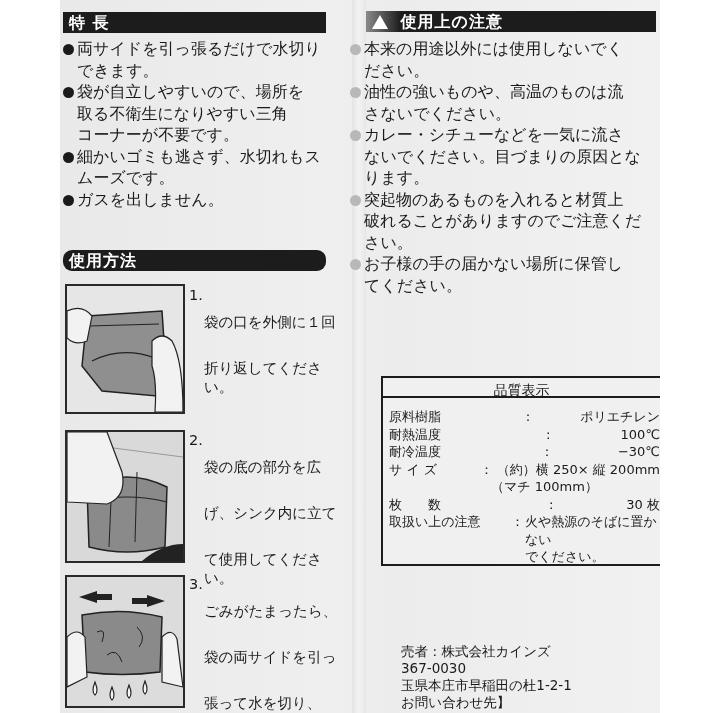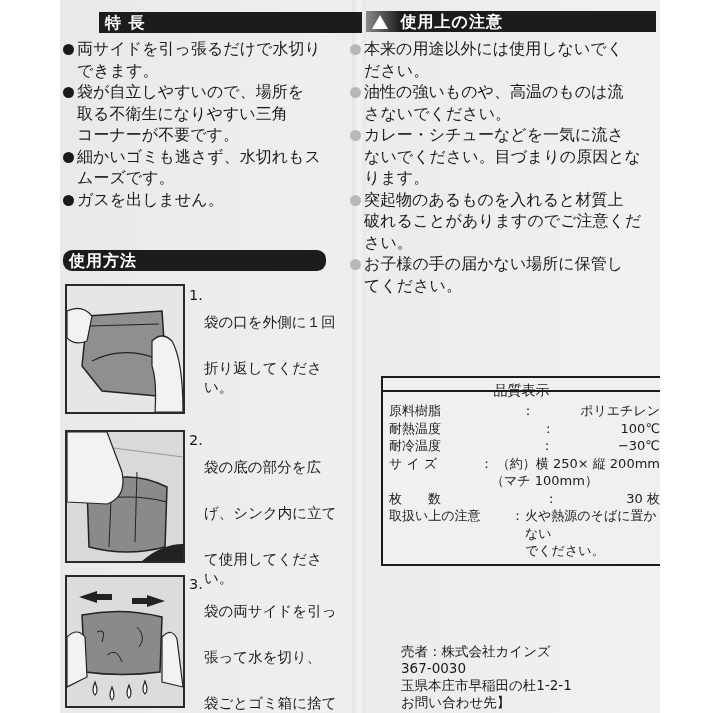"特 長" .sec-features { margin-left: 36px -> none }
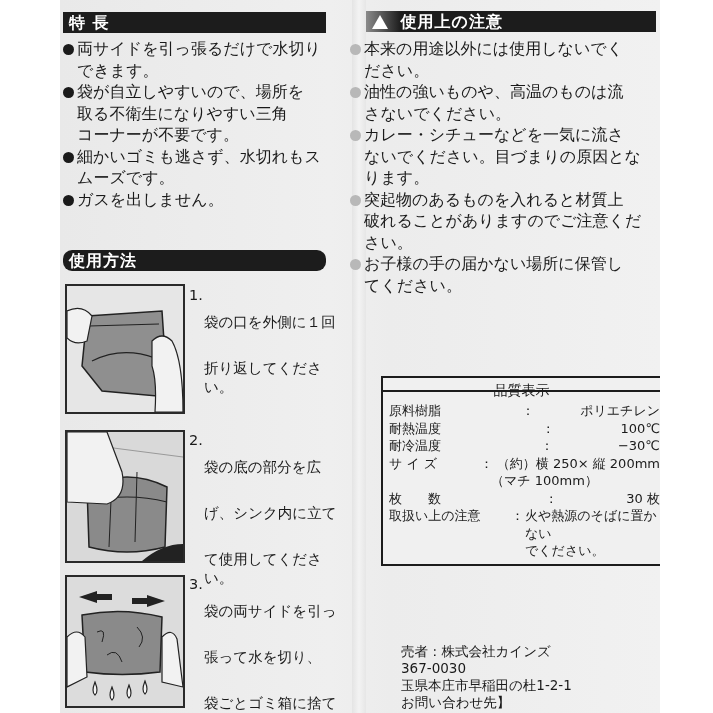"品質表示" .quality-title { height: 14px -> 20px }
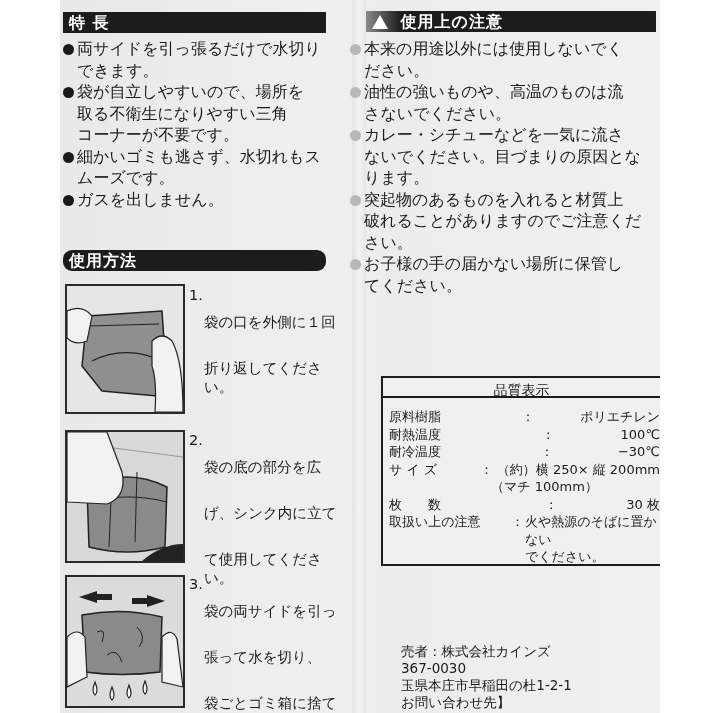"ごみがたまったら、" span.step-body { html: none -> <span>ごみがたまったら、</span> }
